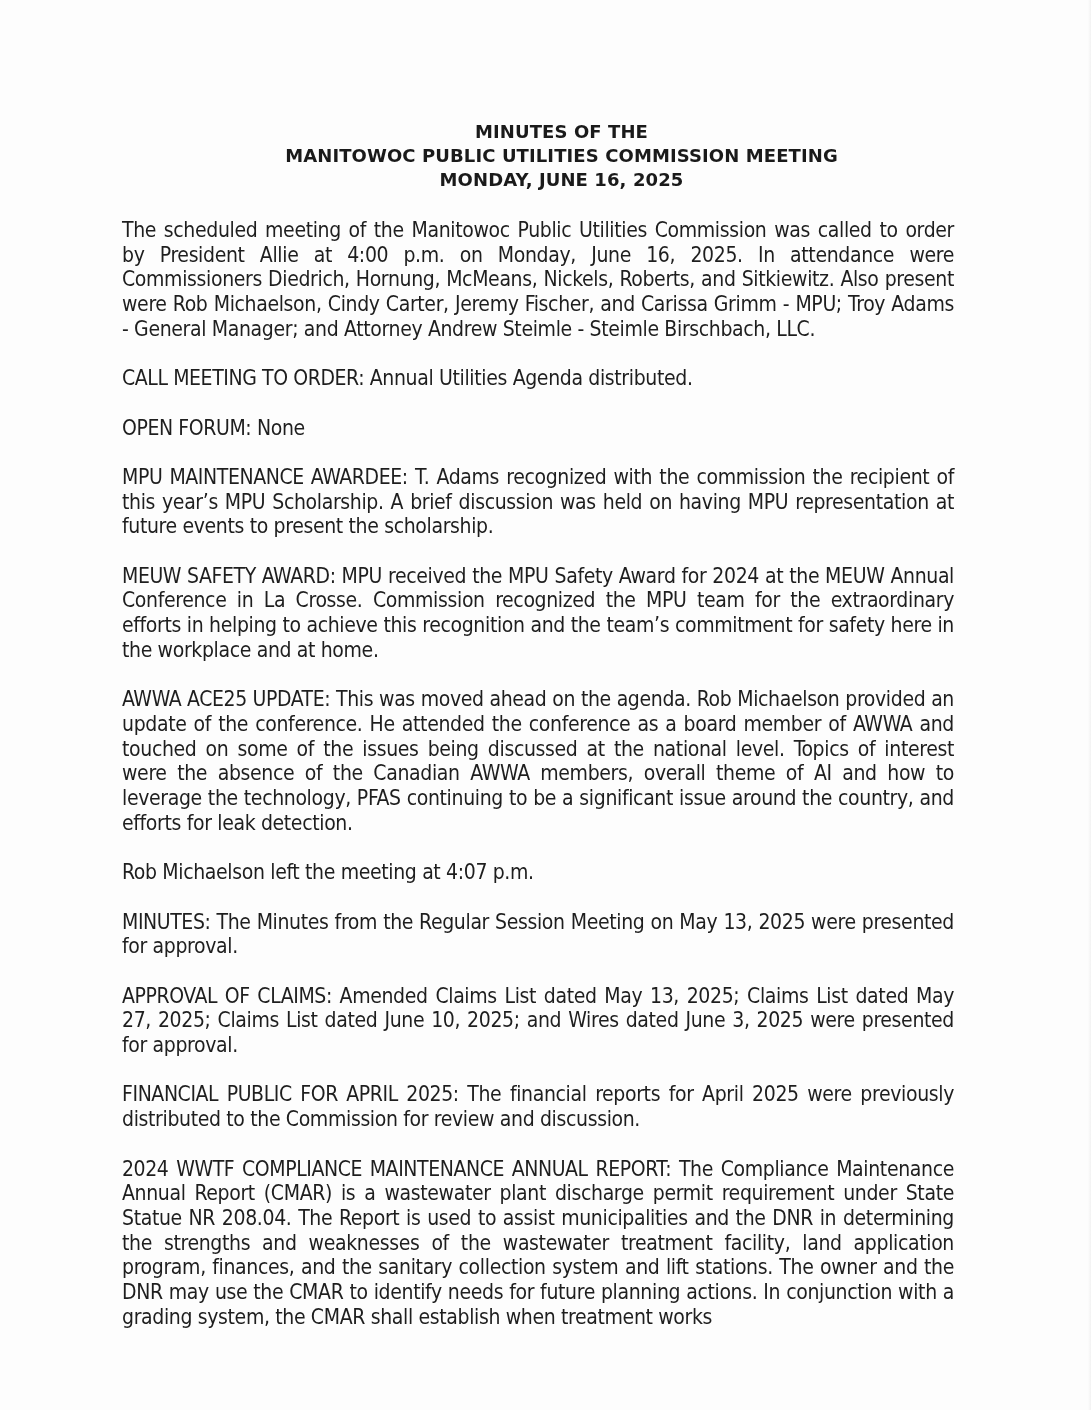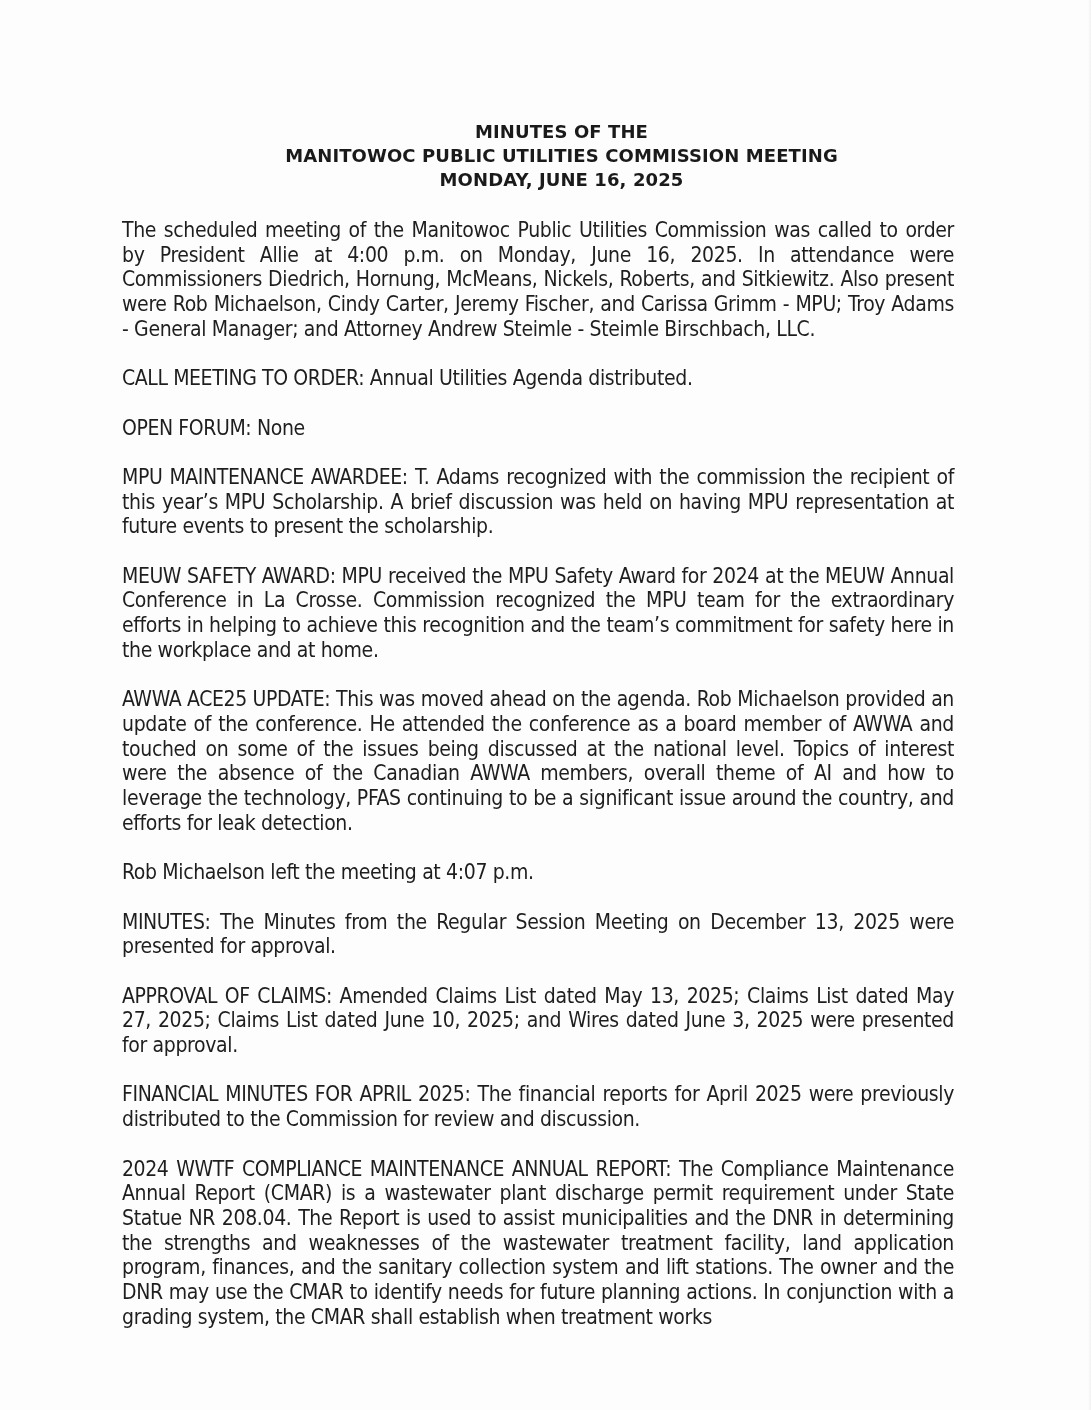"The Minutes from the Regular" span { text: December -> May }
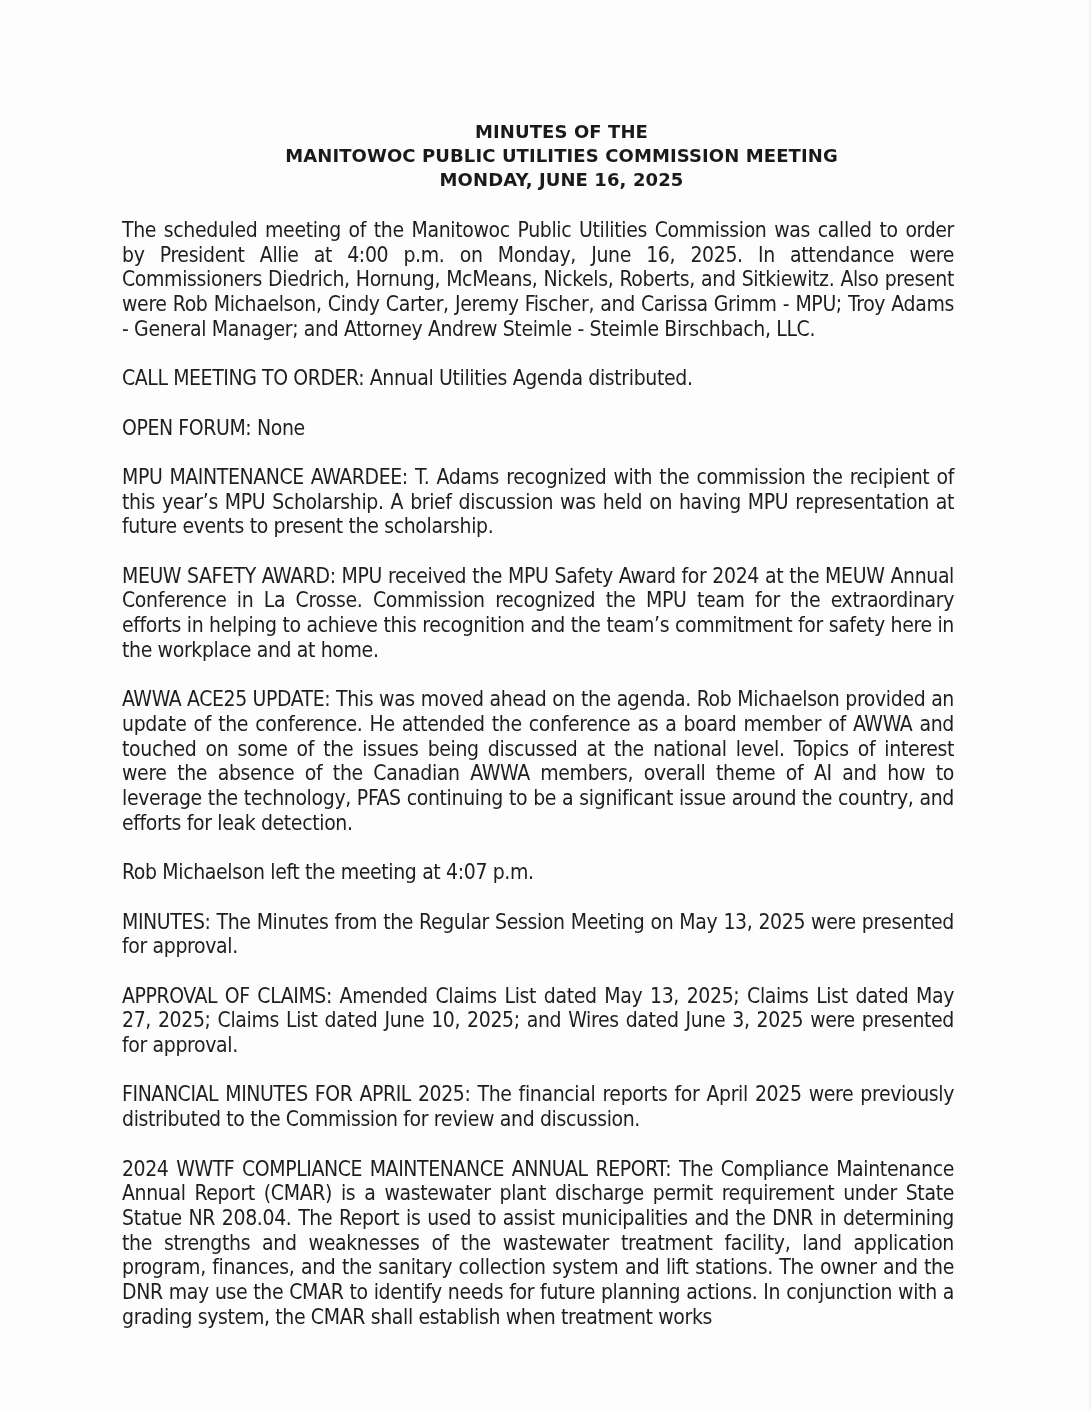"FINANCIAL MINUTES FOR APRIL 2025:" span.label { text: MINUTES -> PUBLIC }
